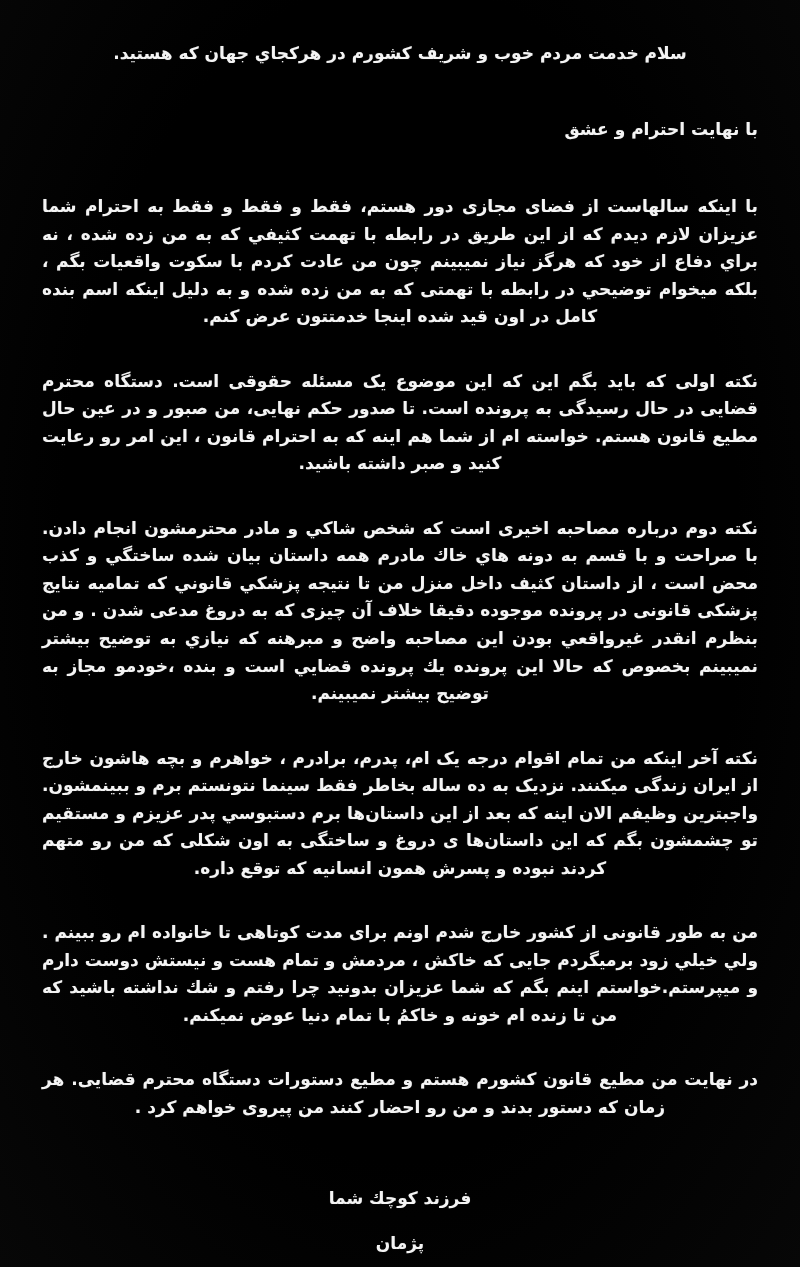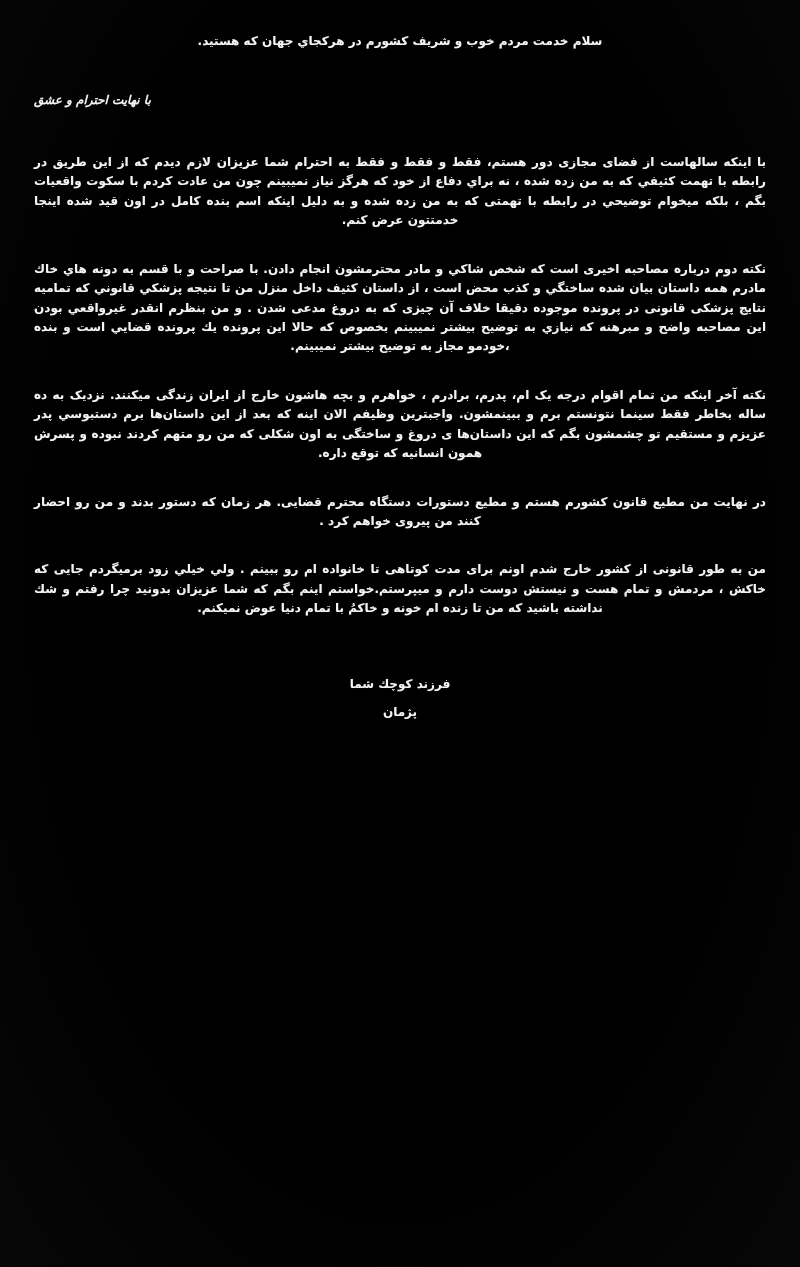"سلام خدمت مردم خوب و" .line, .para { font-size: 12px -> 17px; margin: 8px -> 16px }
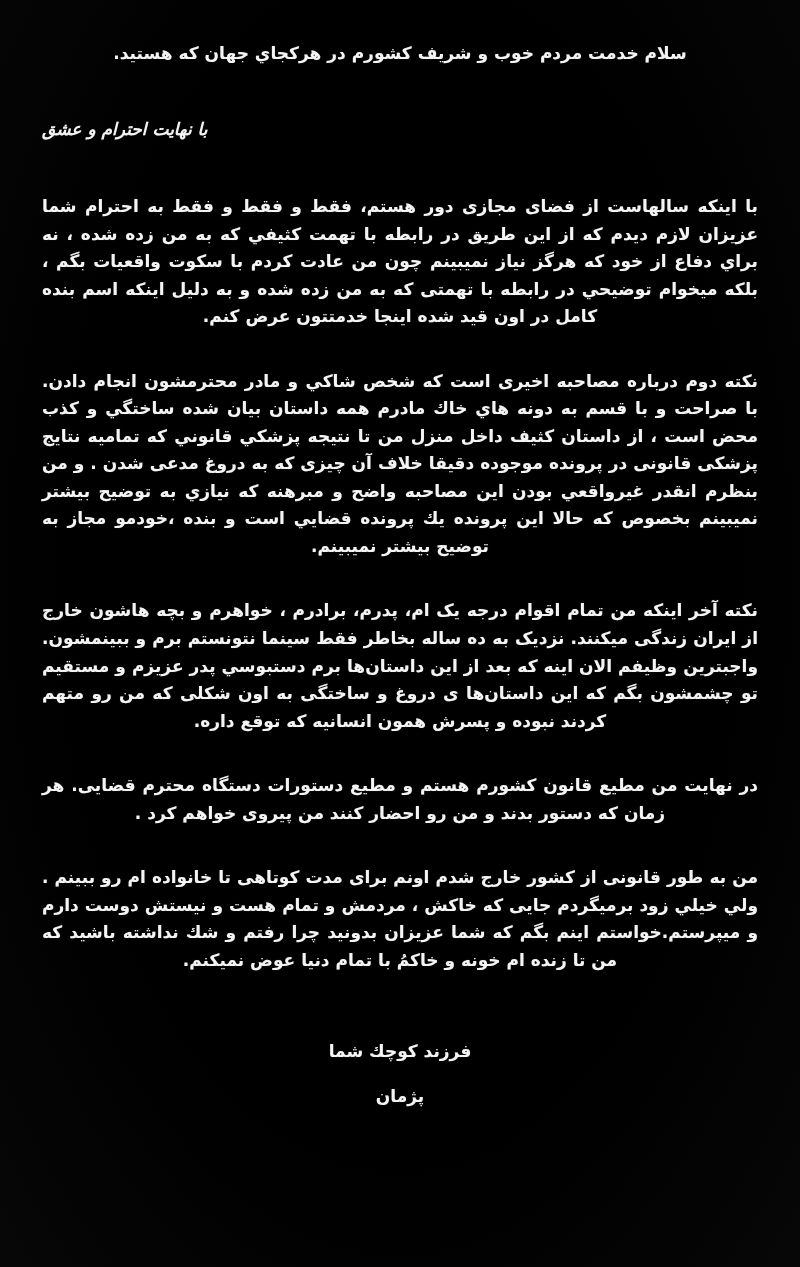"با نهایت احترام و عشق" .salutation { font-style: italic -> none; text-align: left -> right }
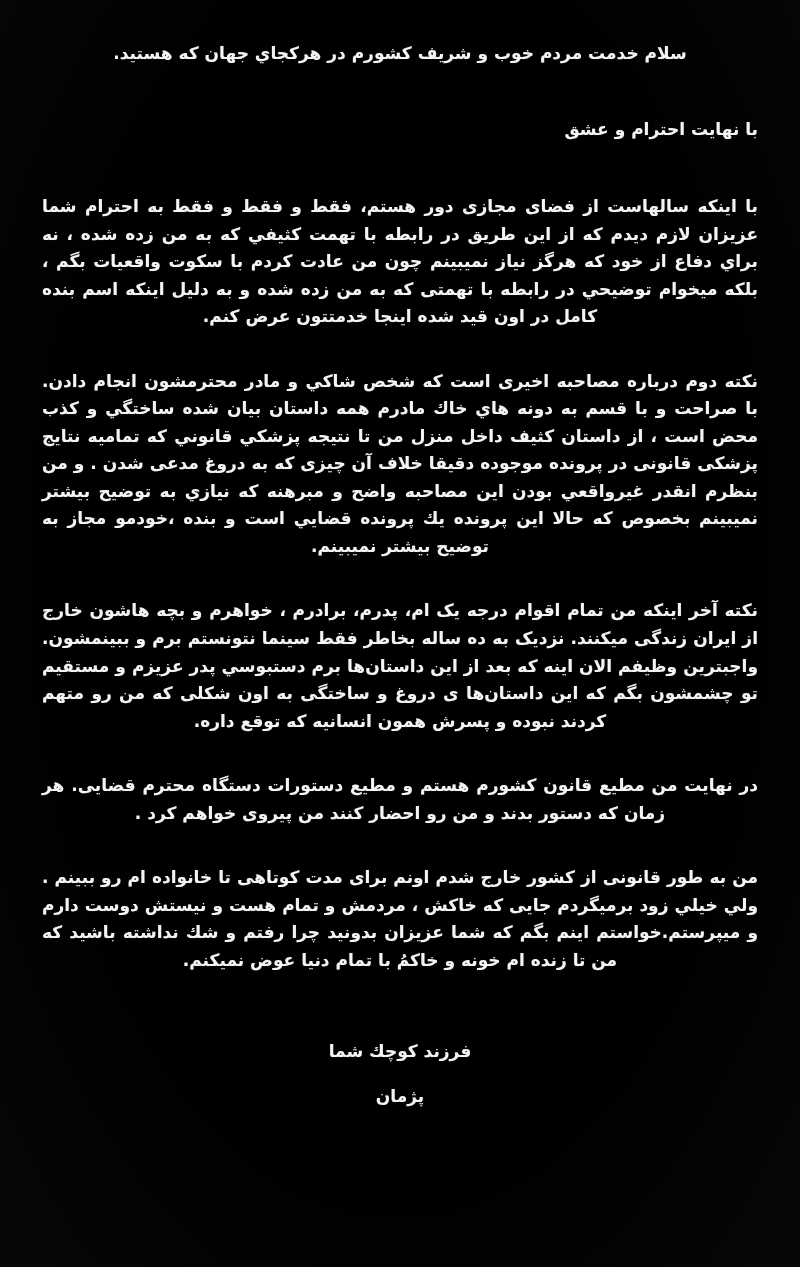"نکته اولی که باید بگم" p.para { html: none -> <p>نکته اولی که باید بگم این که این موضوع یک مسئله حقوقی است. دستگاه محترم قضایی در حال رسیدگی به پرونده است. تا صدور حکم نهایی، من صبور و در عین حال مطیع قانون هستم. خواسته ام از شما هم اینه که به احترام قانون ، این امر رو رعایت کنید و صبر داشته باشید.</p> }
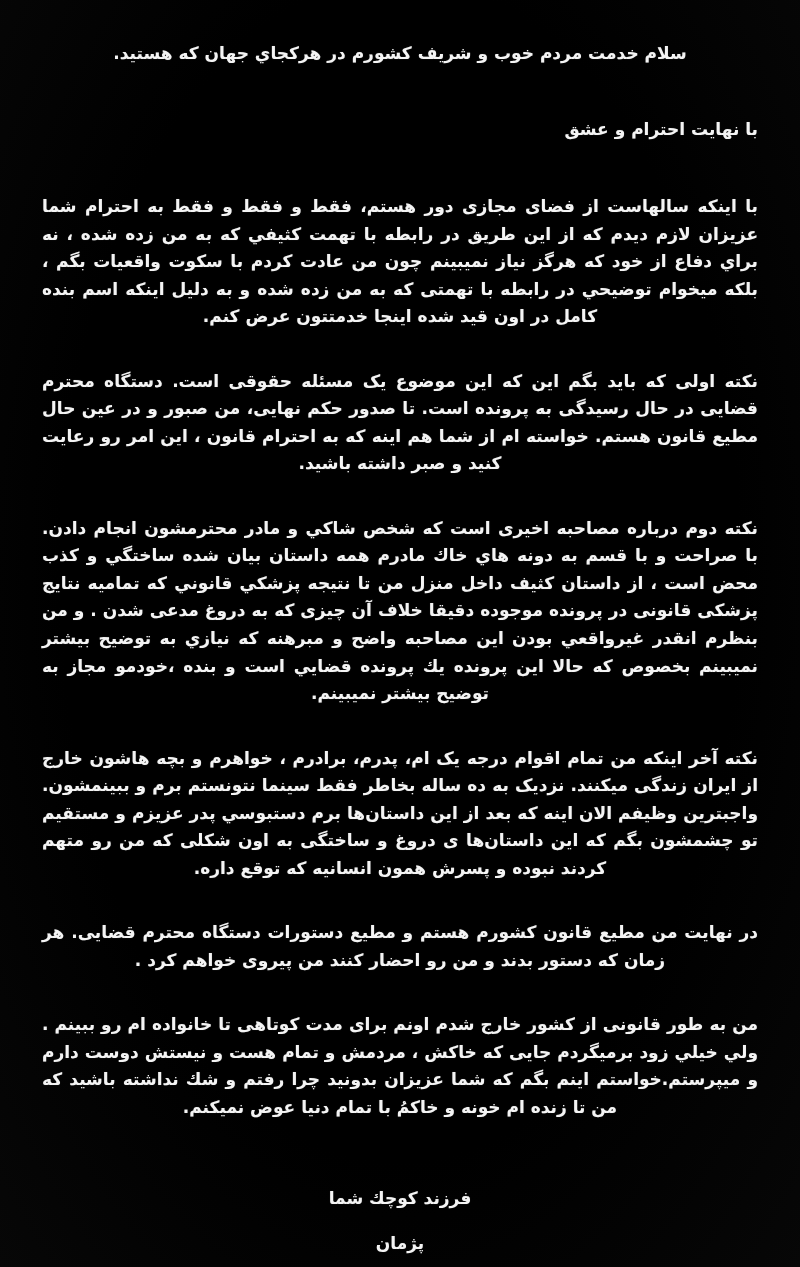"در نهایت من مطیع قانون" p.para { order: before "من به طور قانونی از" -> after "من به طور قانونی از" }
